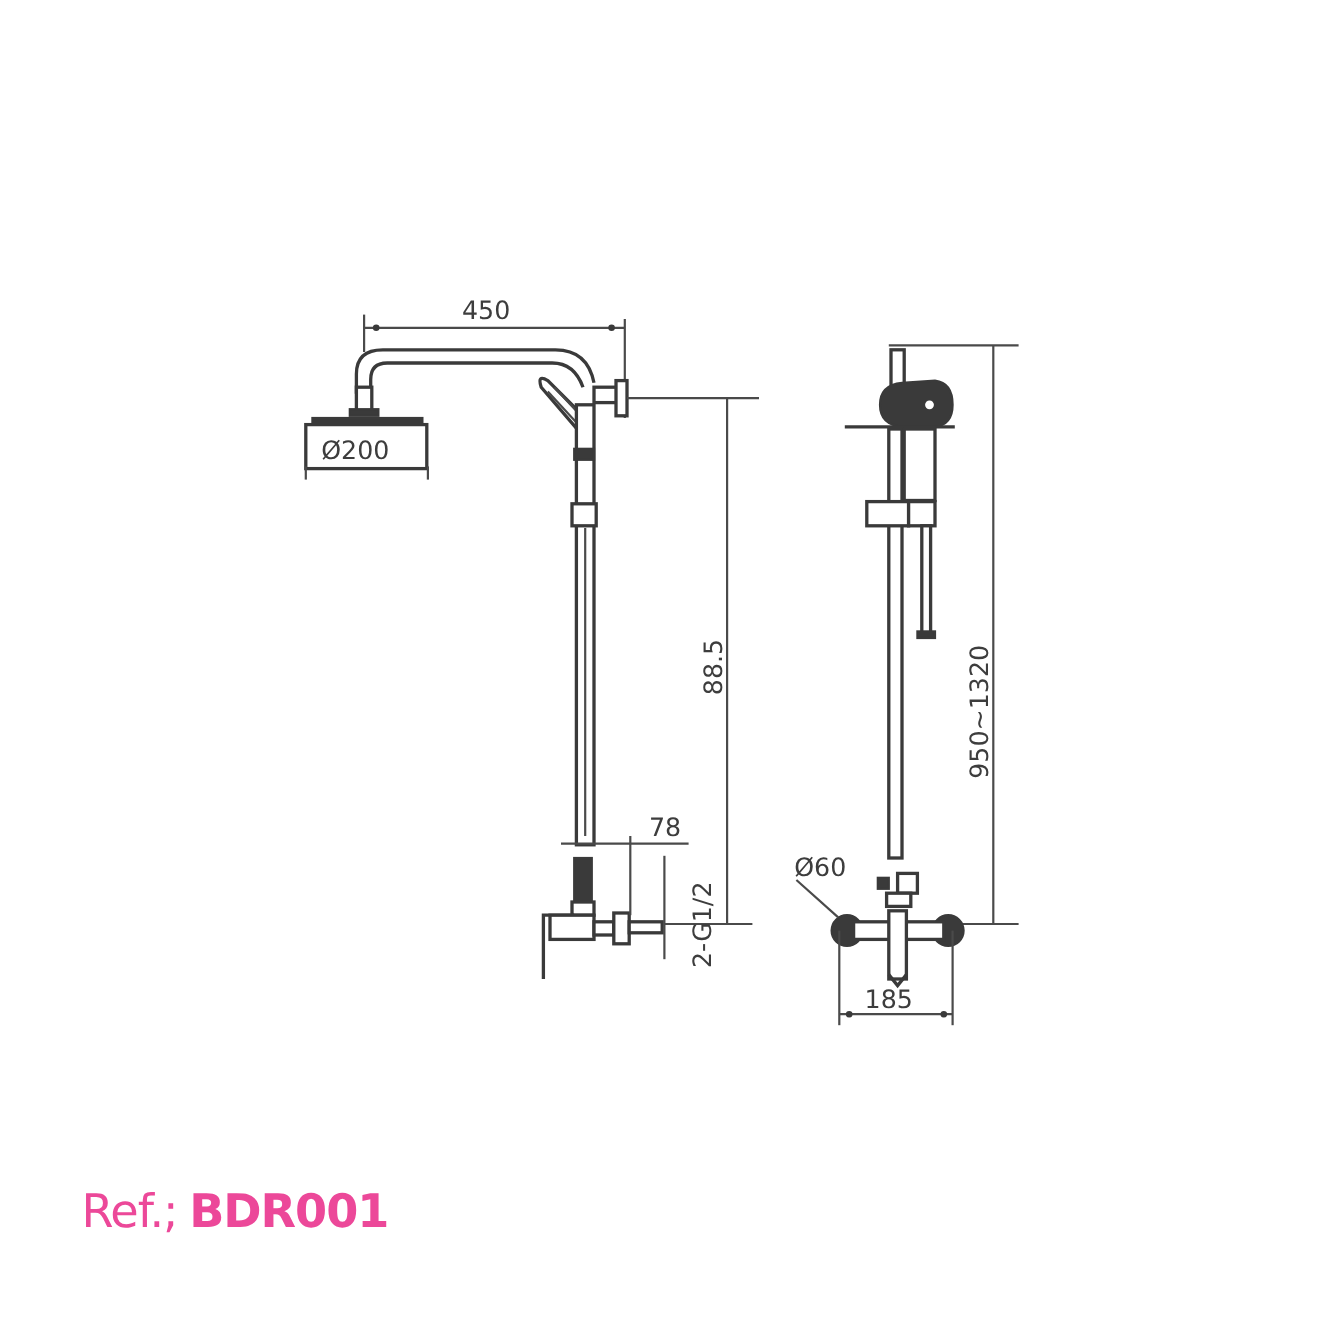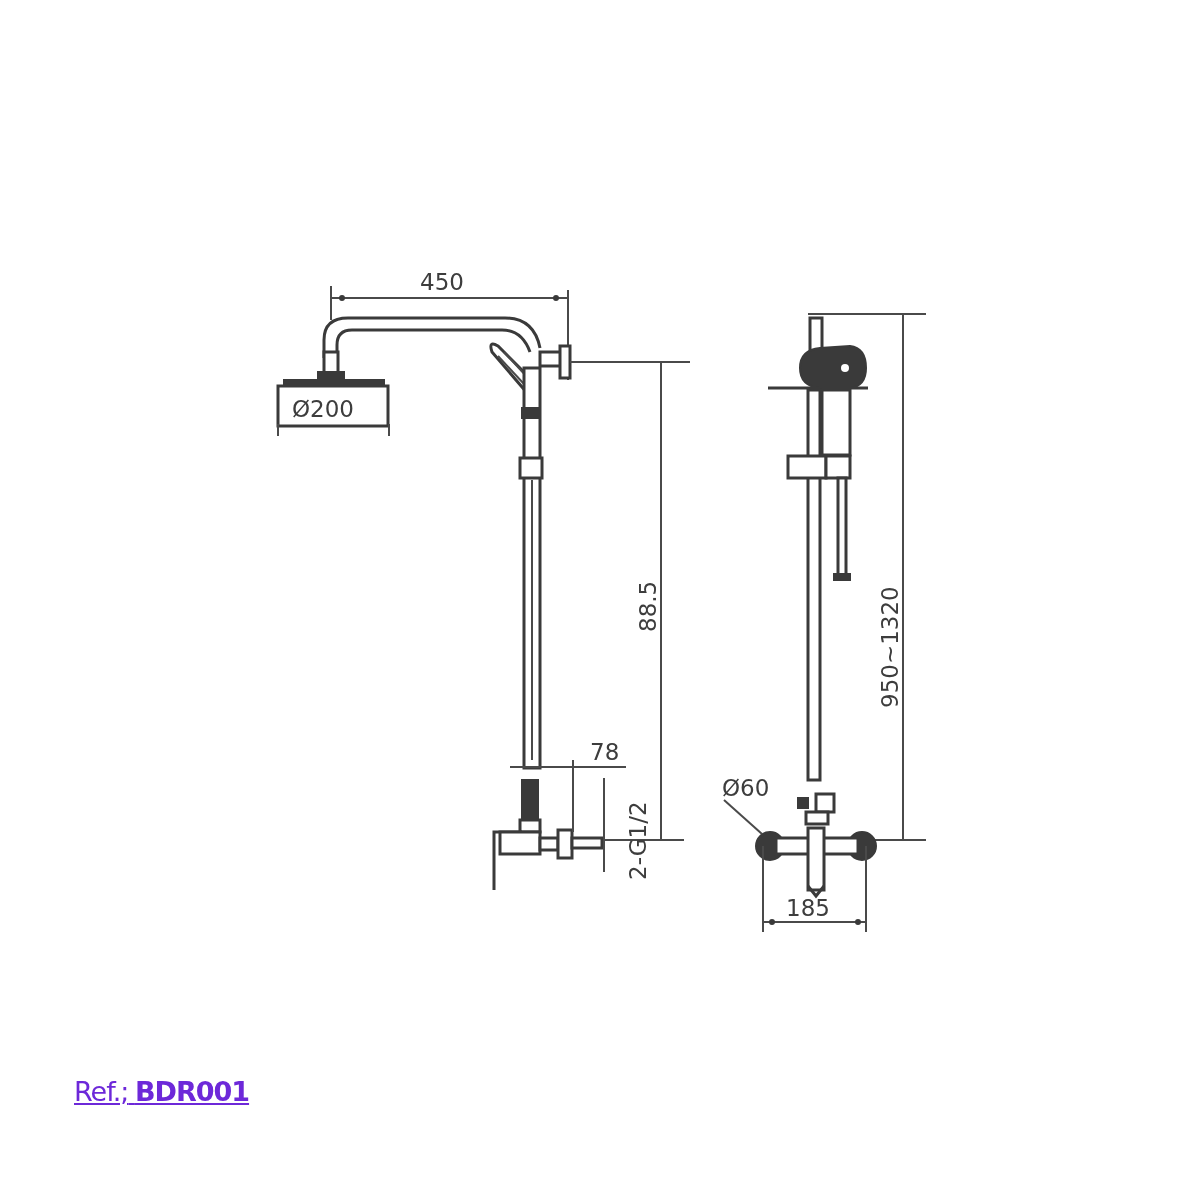"Ref.; BDR001" #ref { color: #6d28d9 -> #ec4899; font-size: 27px -> 42px; text-decoration: underline -> none }
